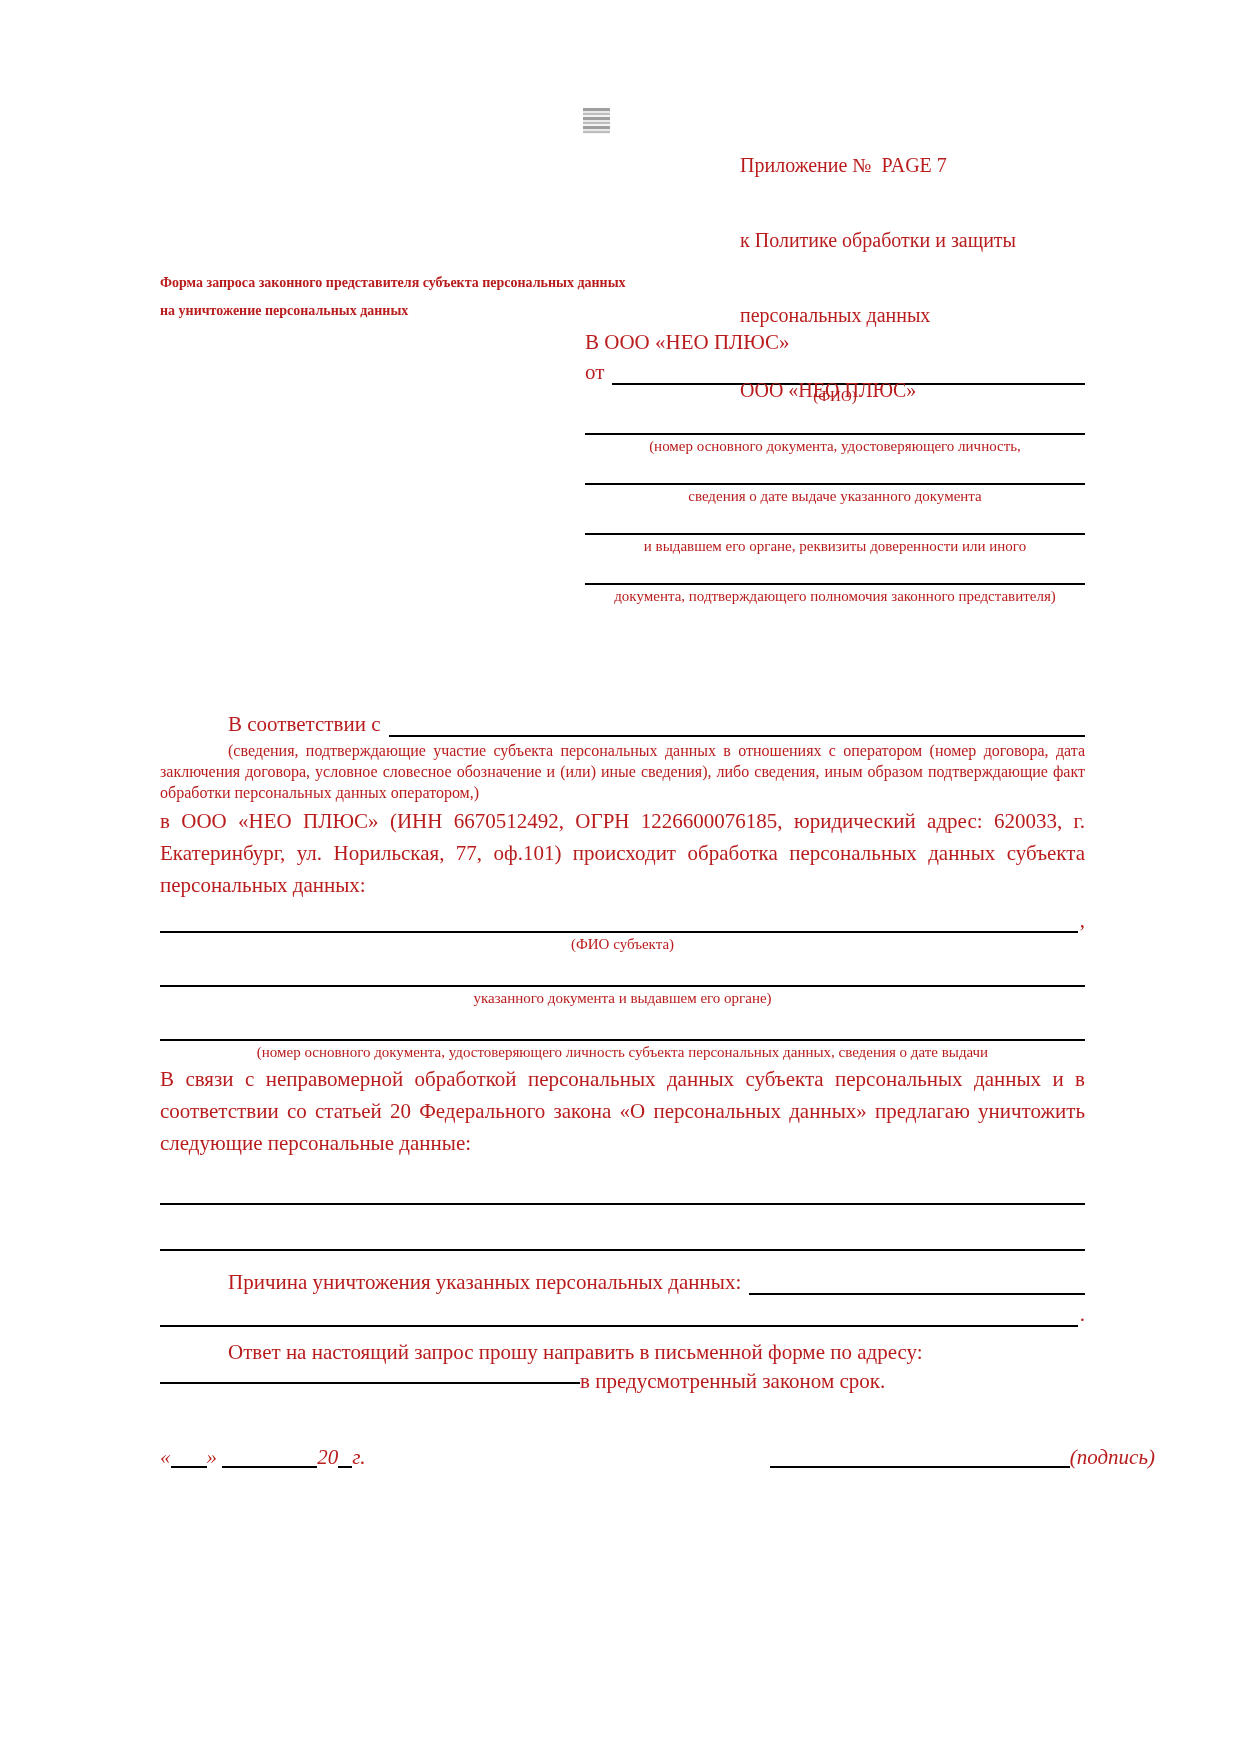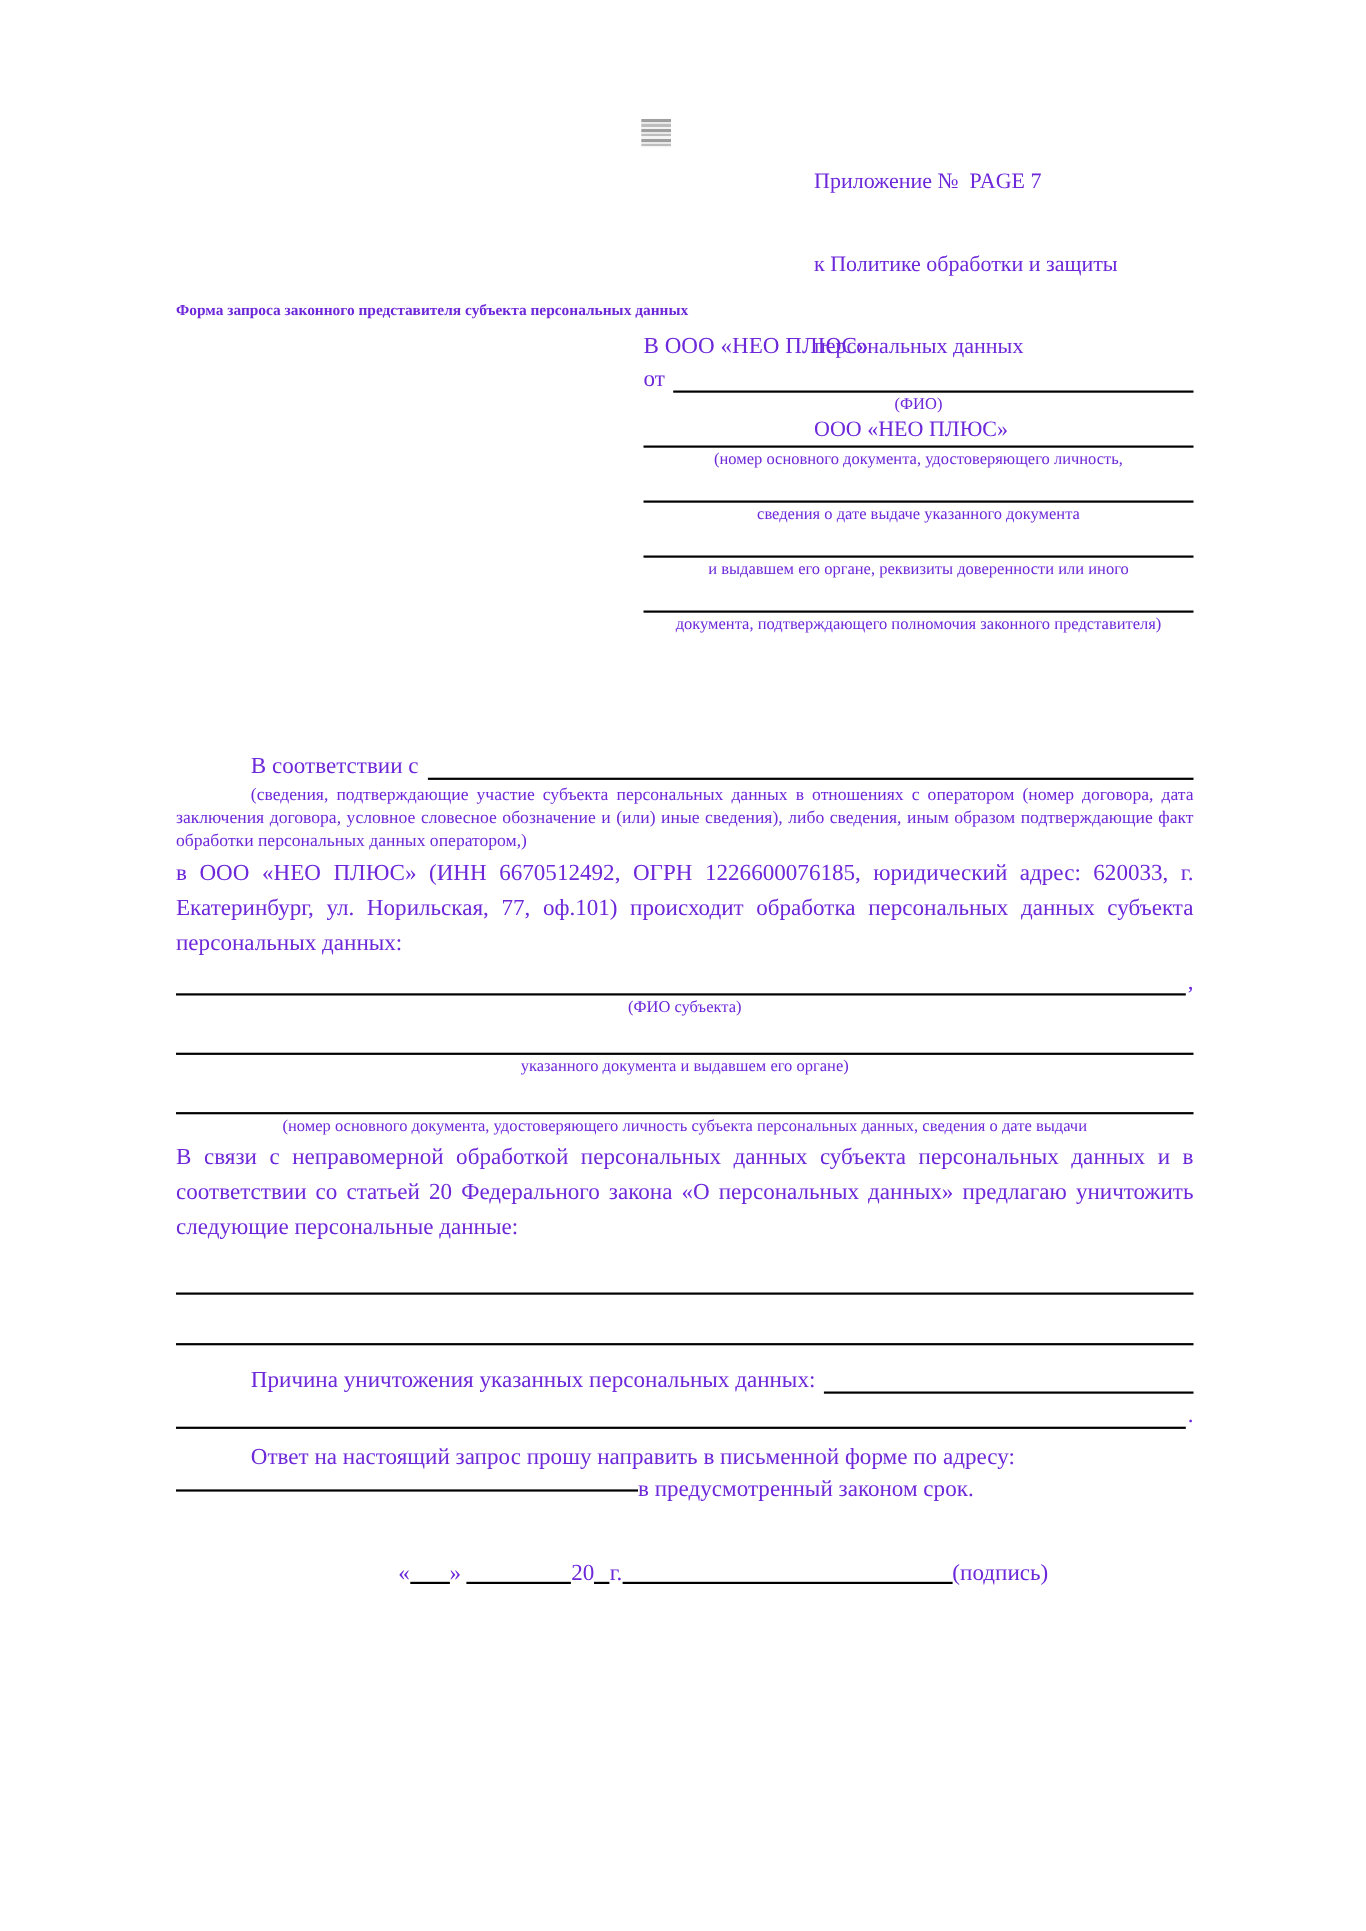"Приложение № PAGE 7" .page { color: #6d28d9 -> #b91c1c }
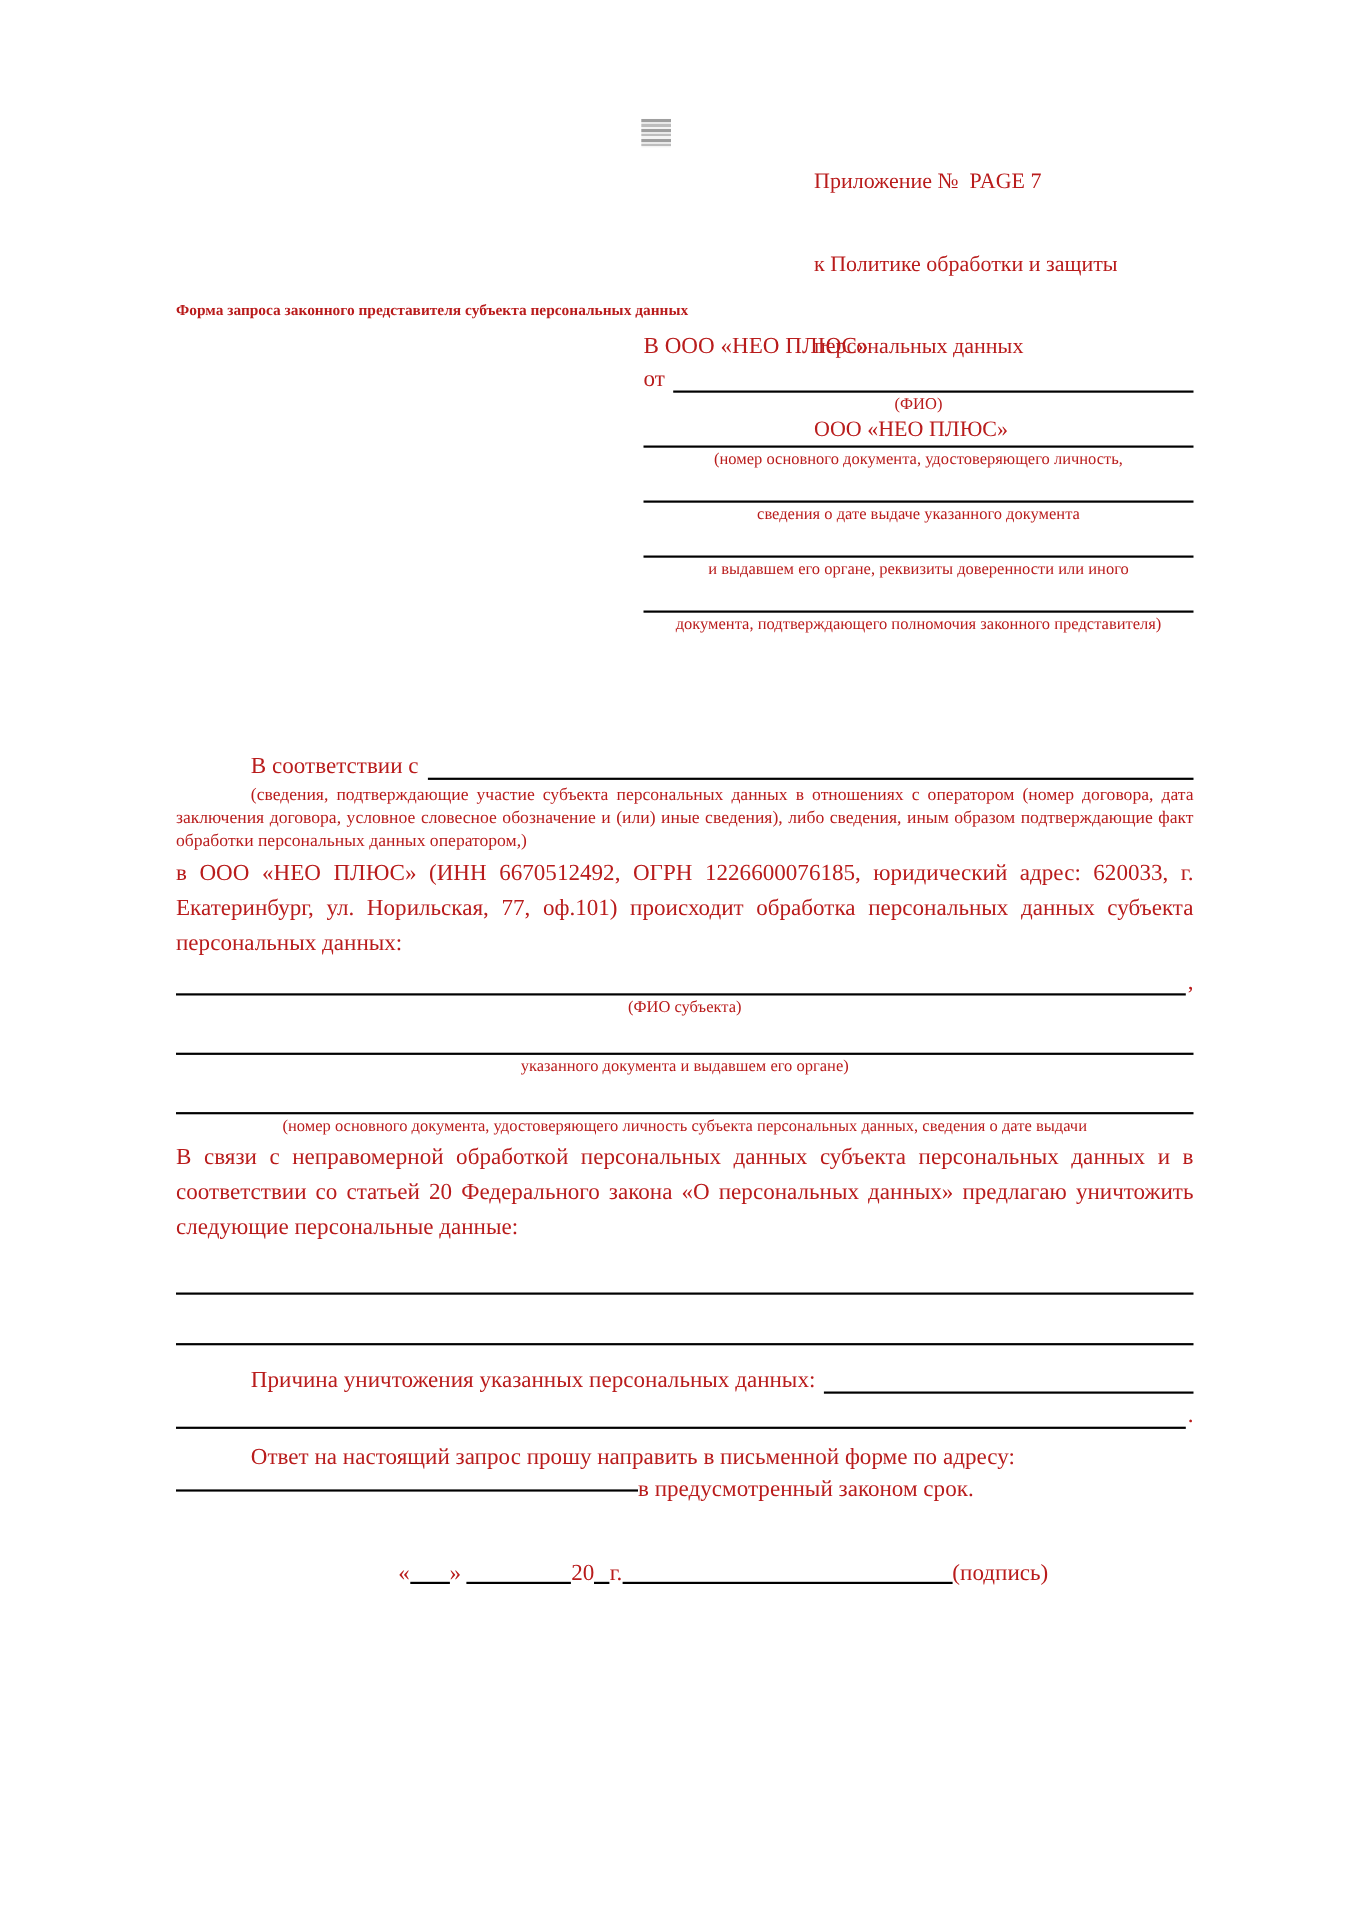"на уничтожение персональных данных" div { html: none -> <div>на уничтожение персональных данных</div> }
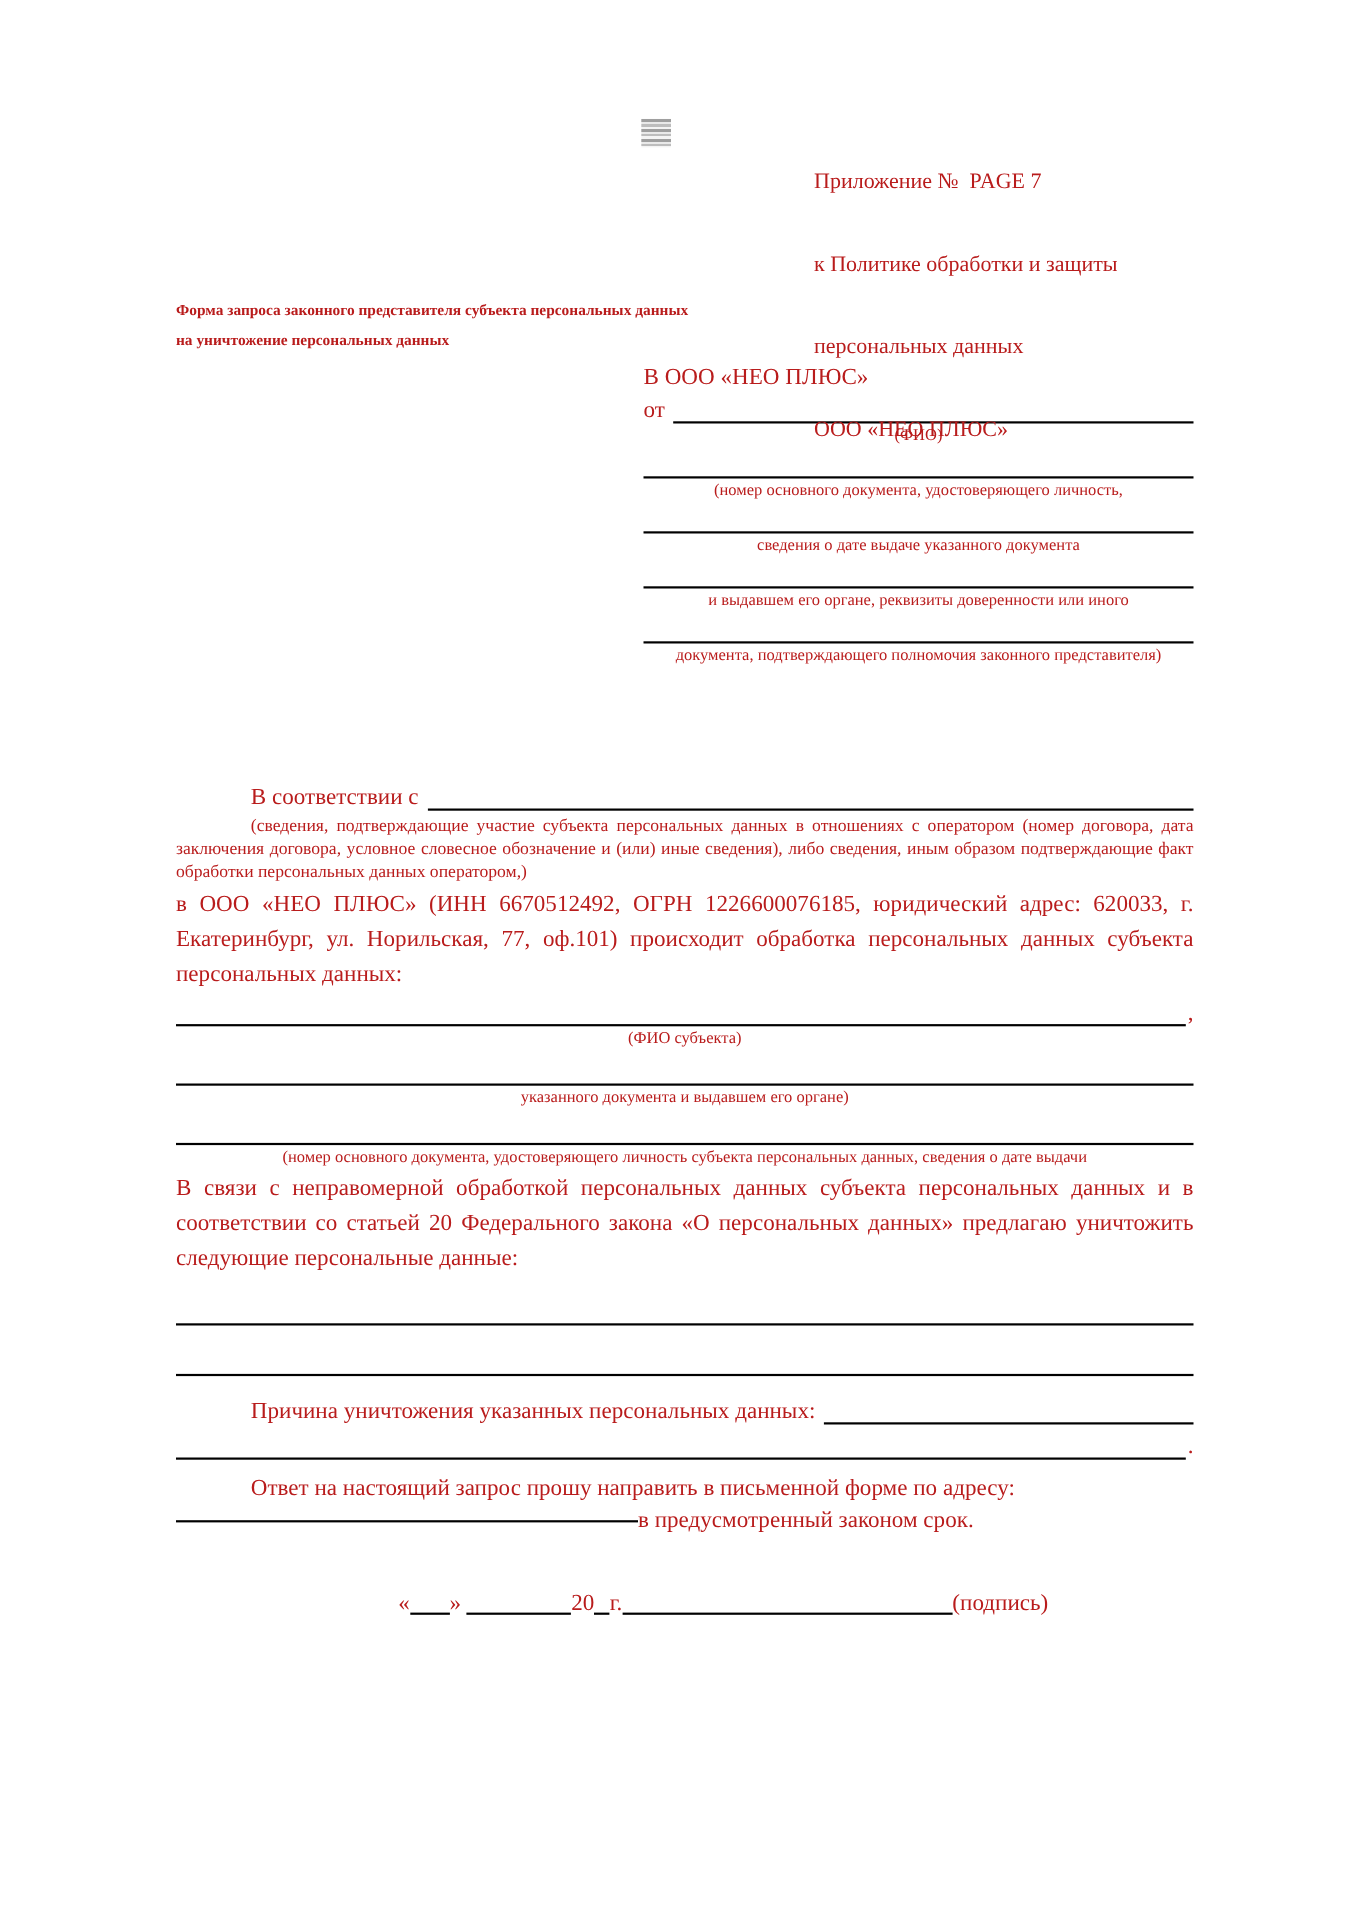"« » 20 г." .footer { font-style: none -> italic; justify-content: center -> space-between }
